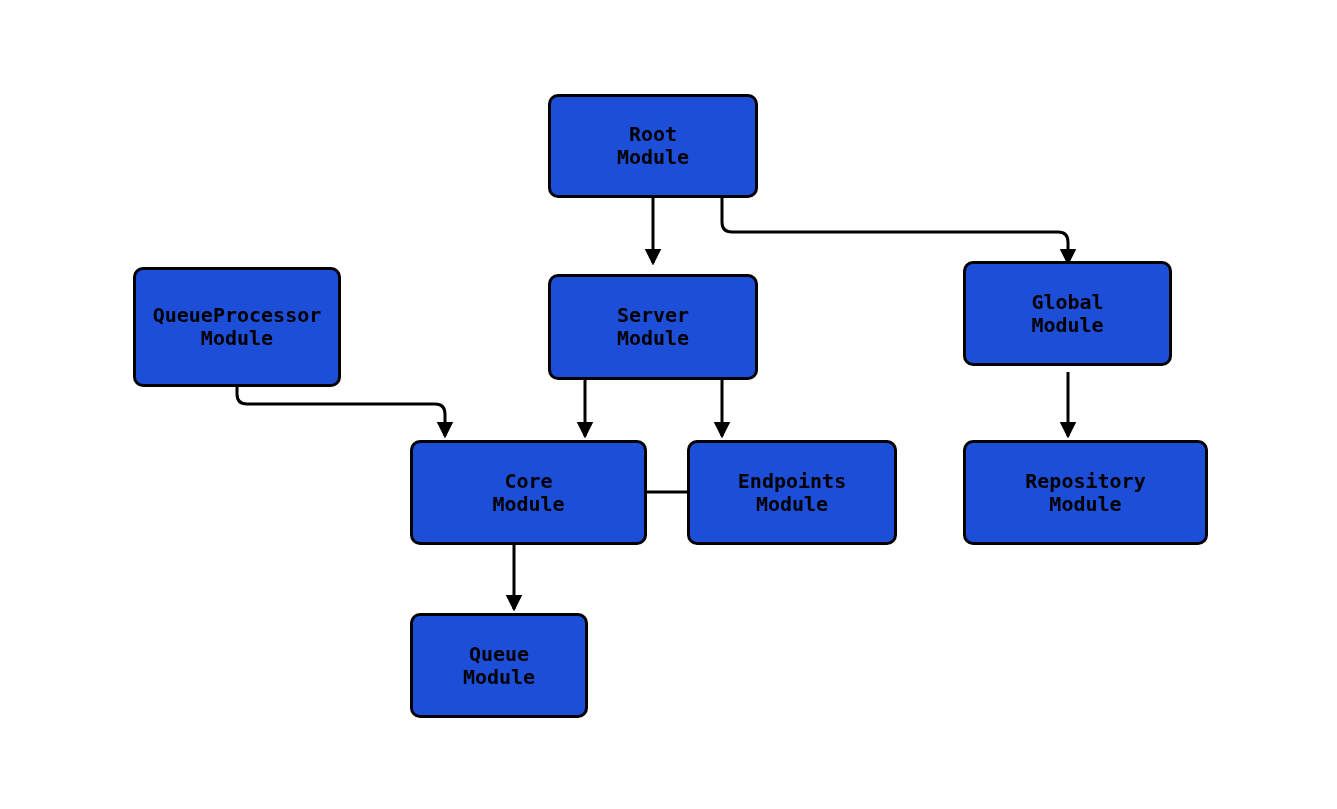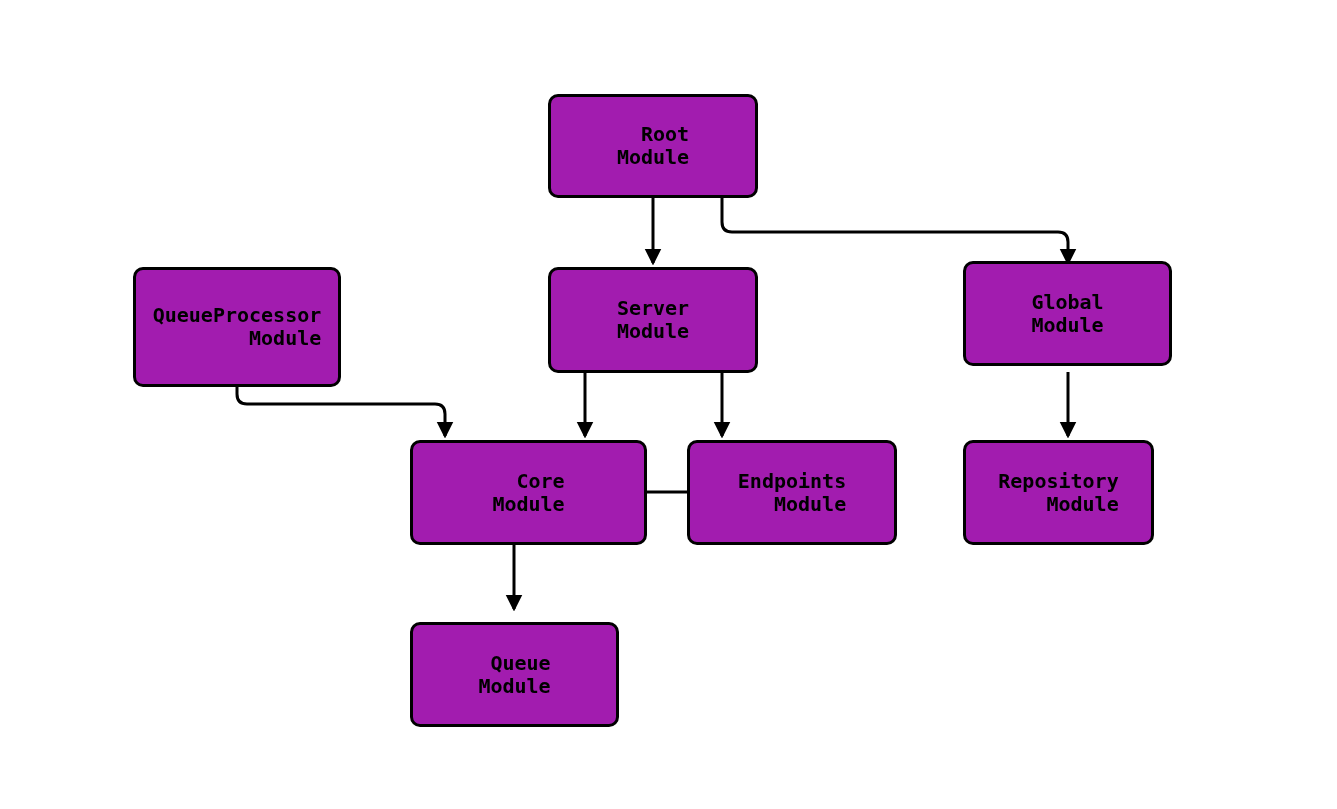"Root" .node { background: #a21caf -> #1d4ed8; text-align: right -> center }
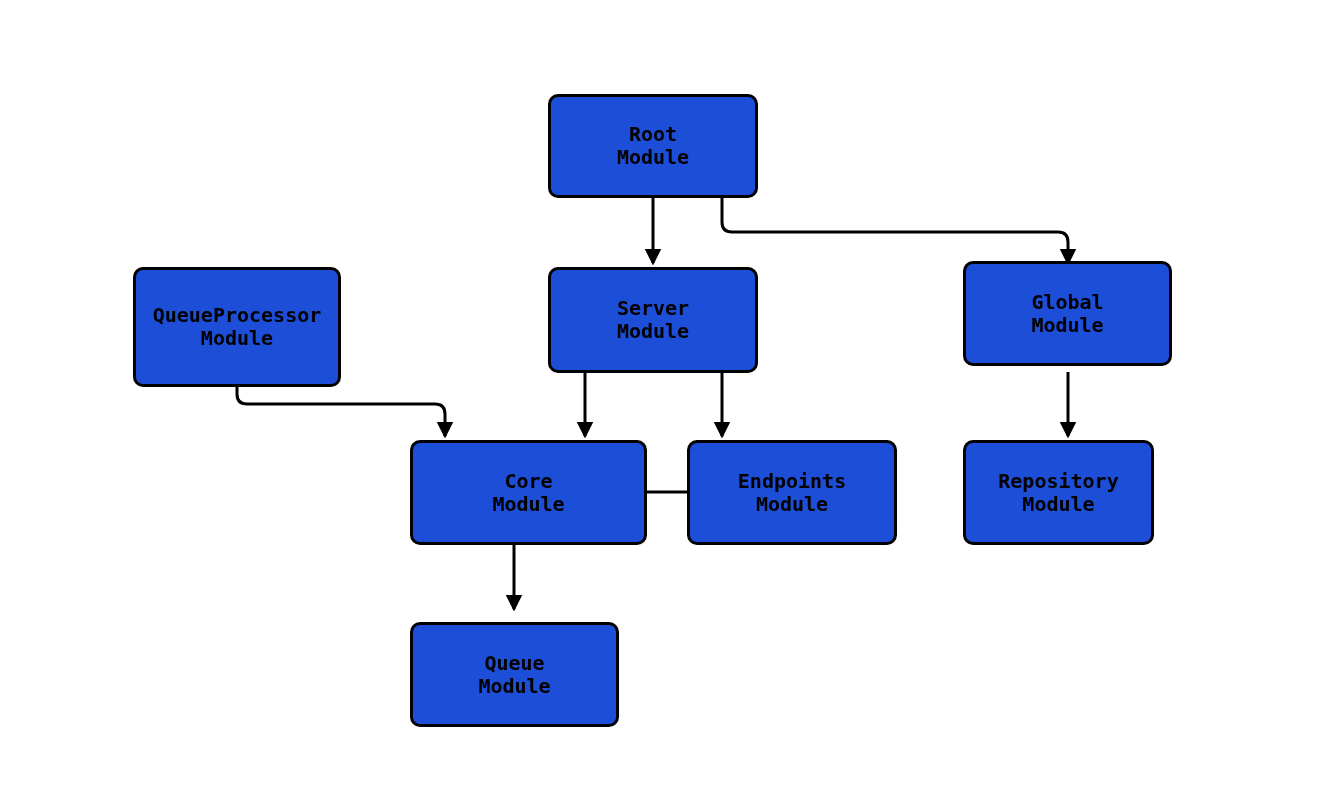"Server" div.node { top: 267px -> 274px }
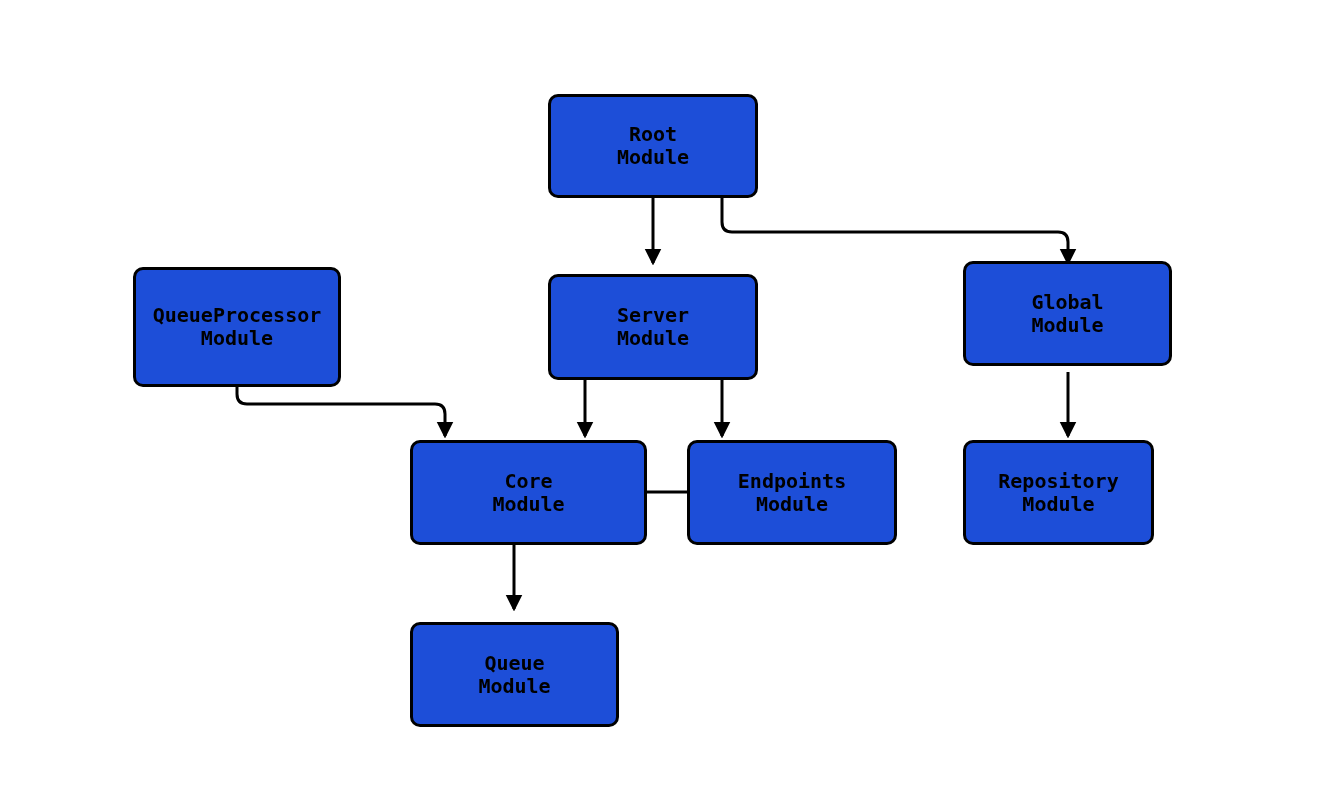"Repository" div.node { width: 191px -> 245px }
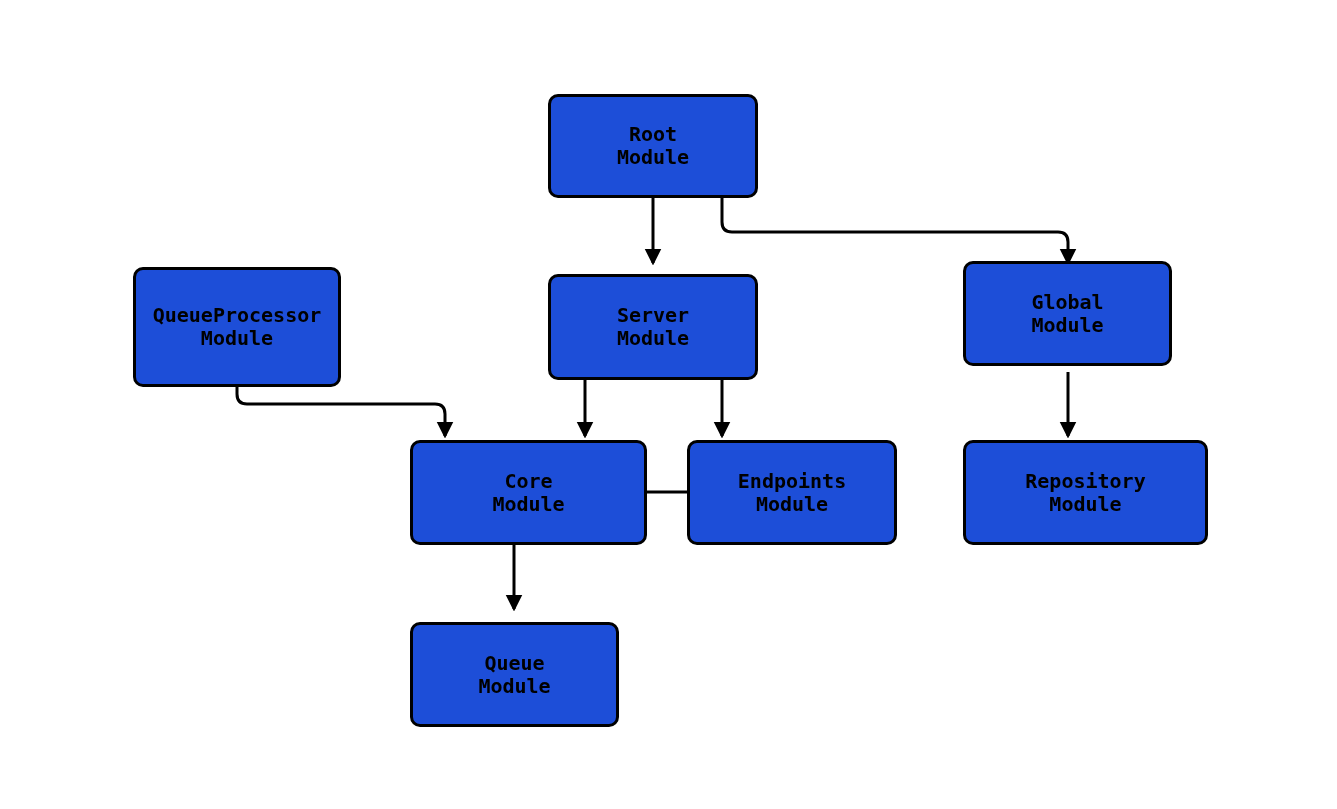"Queue" div.node { margin-top: 9px -> none; width: 209px -> 178px }
